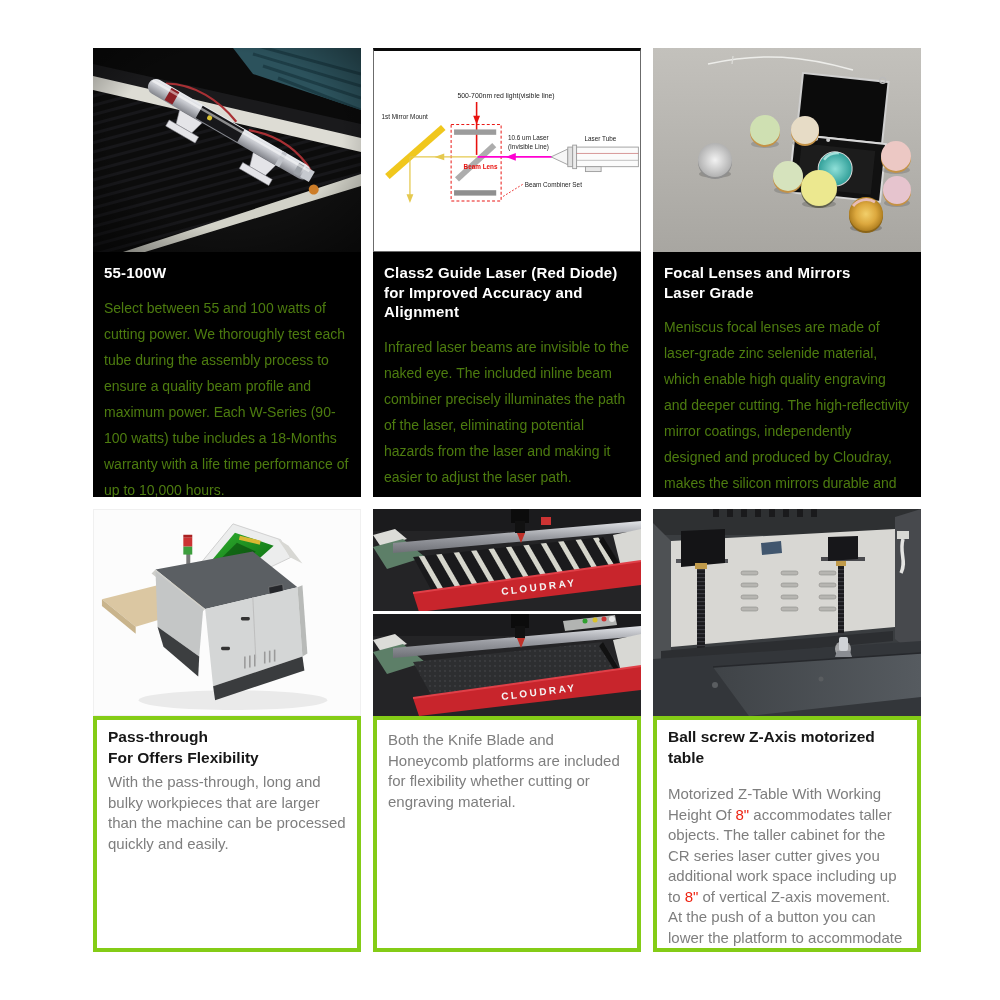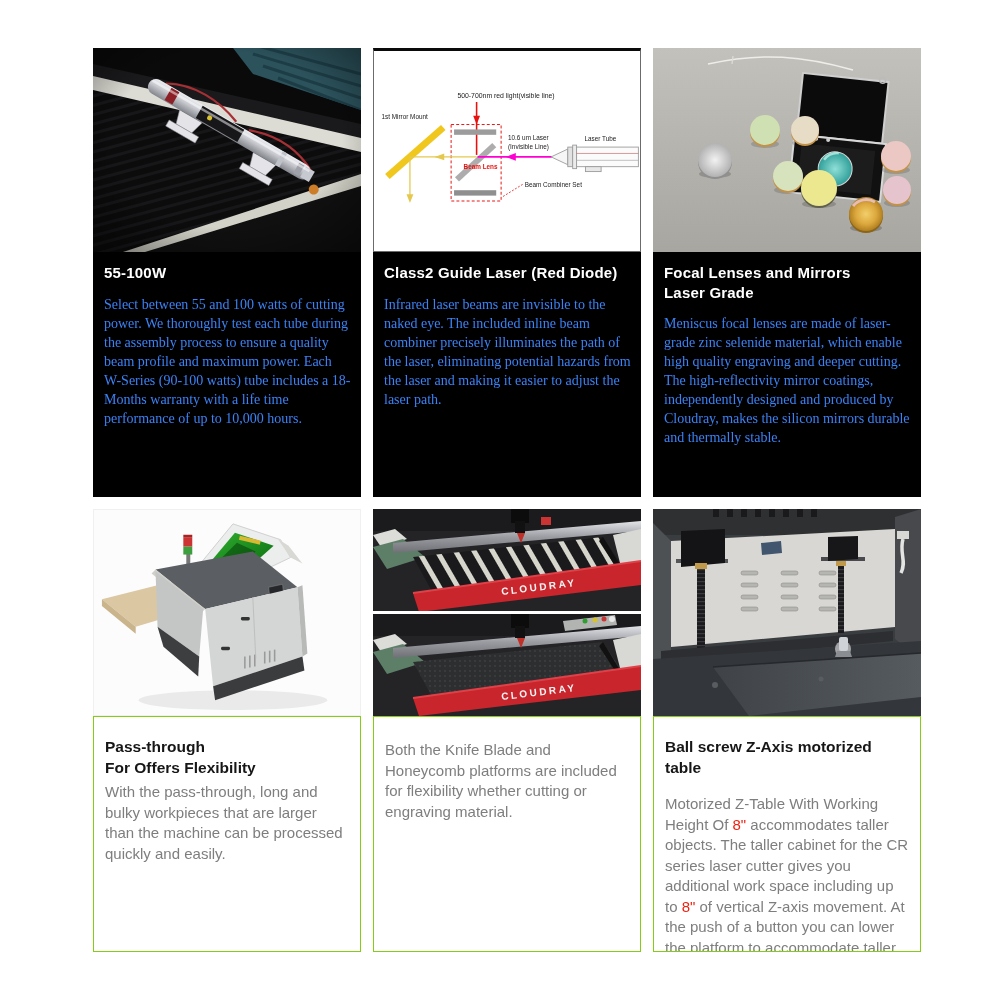"for Improved Accuracy and Alignment" div { html: none -> <div>for Improved Accuracy and Alignment</div> }
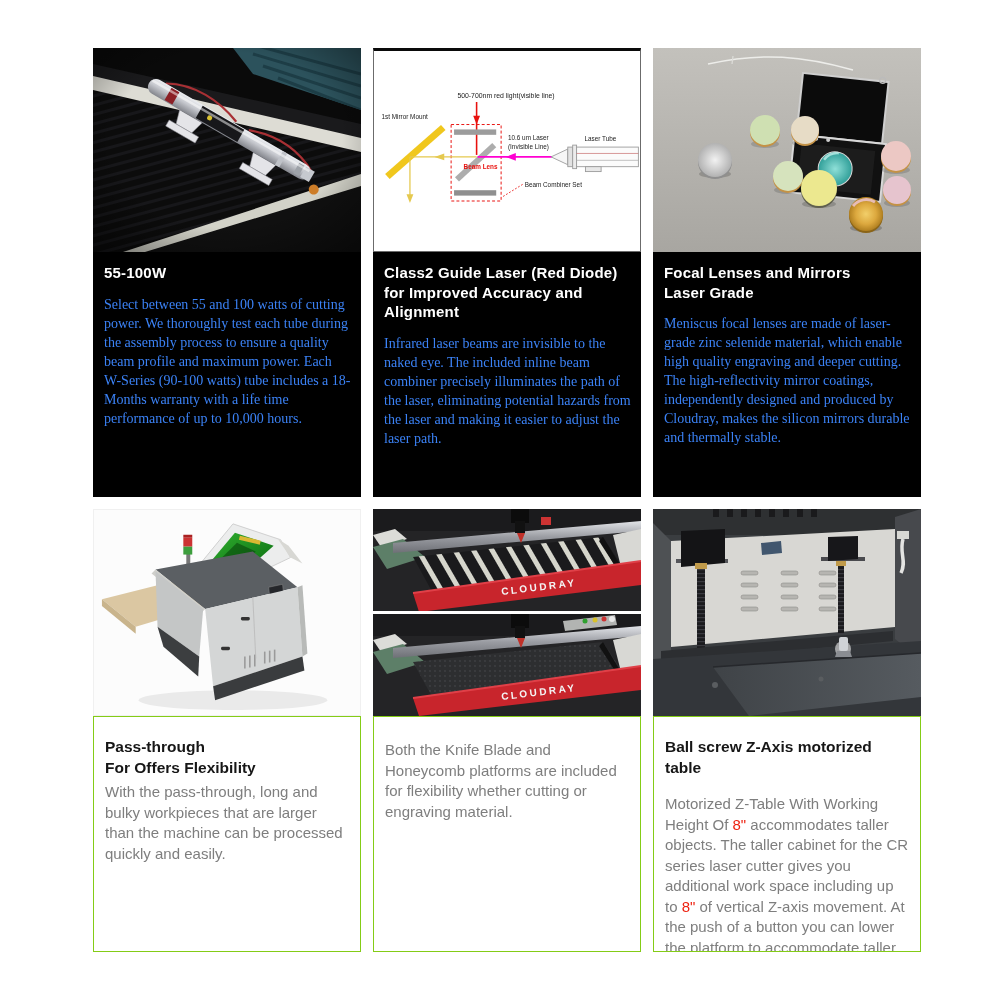"Select between 55 and 100" .t-body { color: #3b82f6 -> #4d7c0f; font-family: Liberation Serif, serif -> none; line-height: 19px -> 26px }
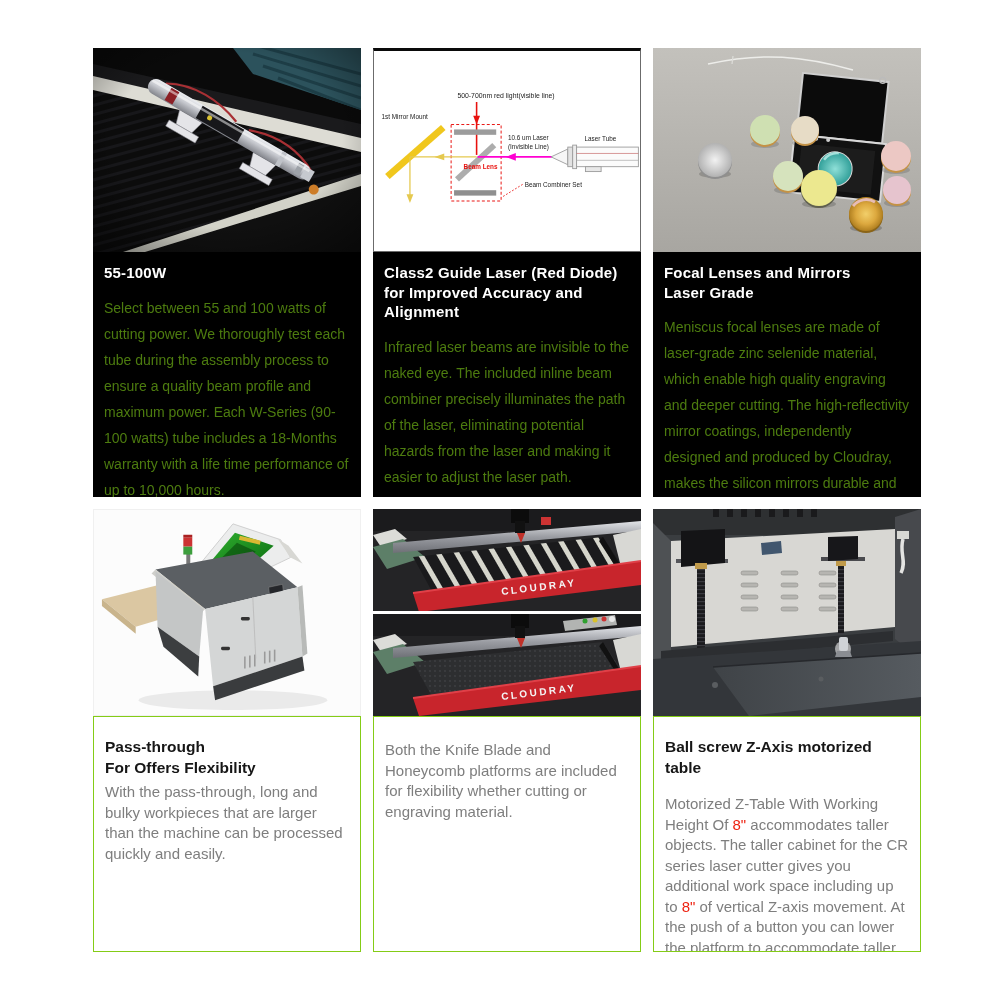"Pass-through" .txt-light { border: 1px solid #84cc16 -> 4px solid #84cc16; padding: 19px 11px 0 11px -> 6px 11px 0 11px }
